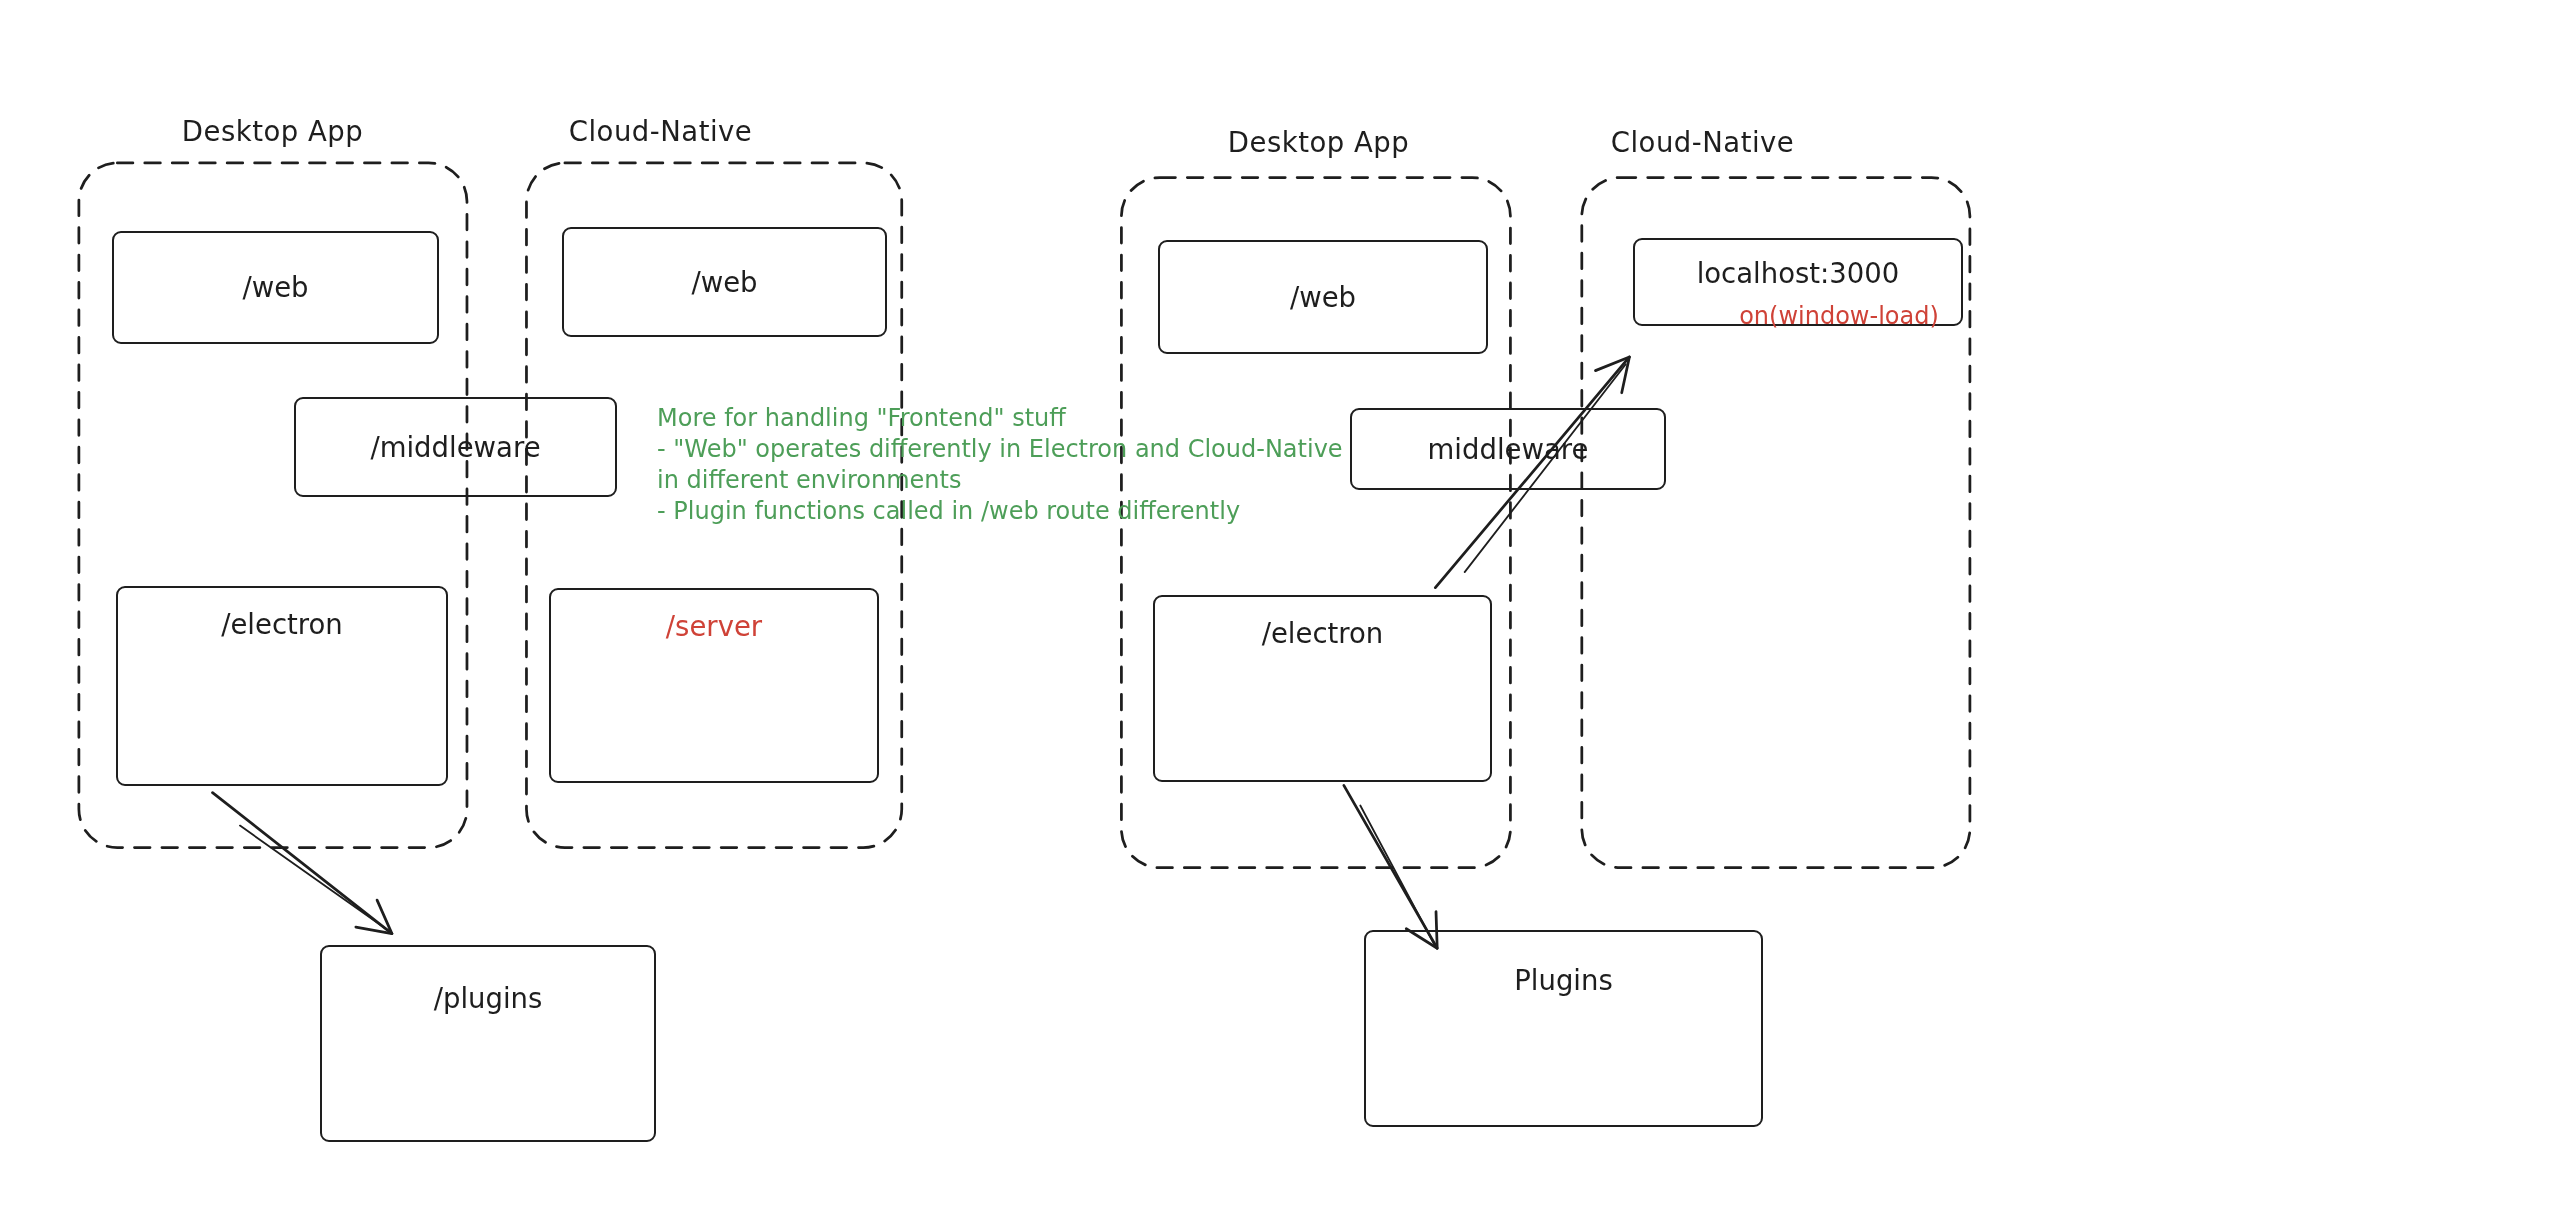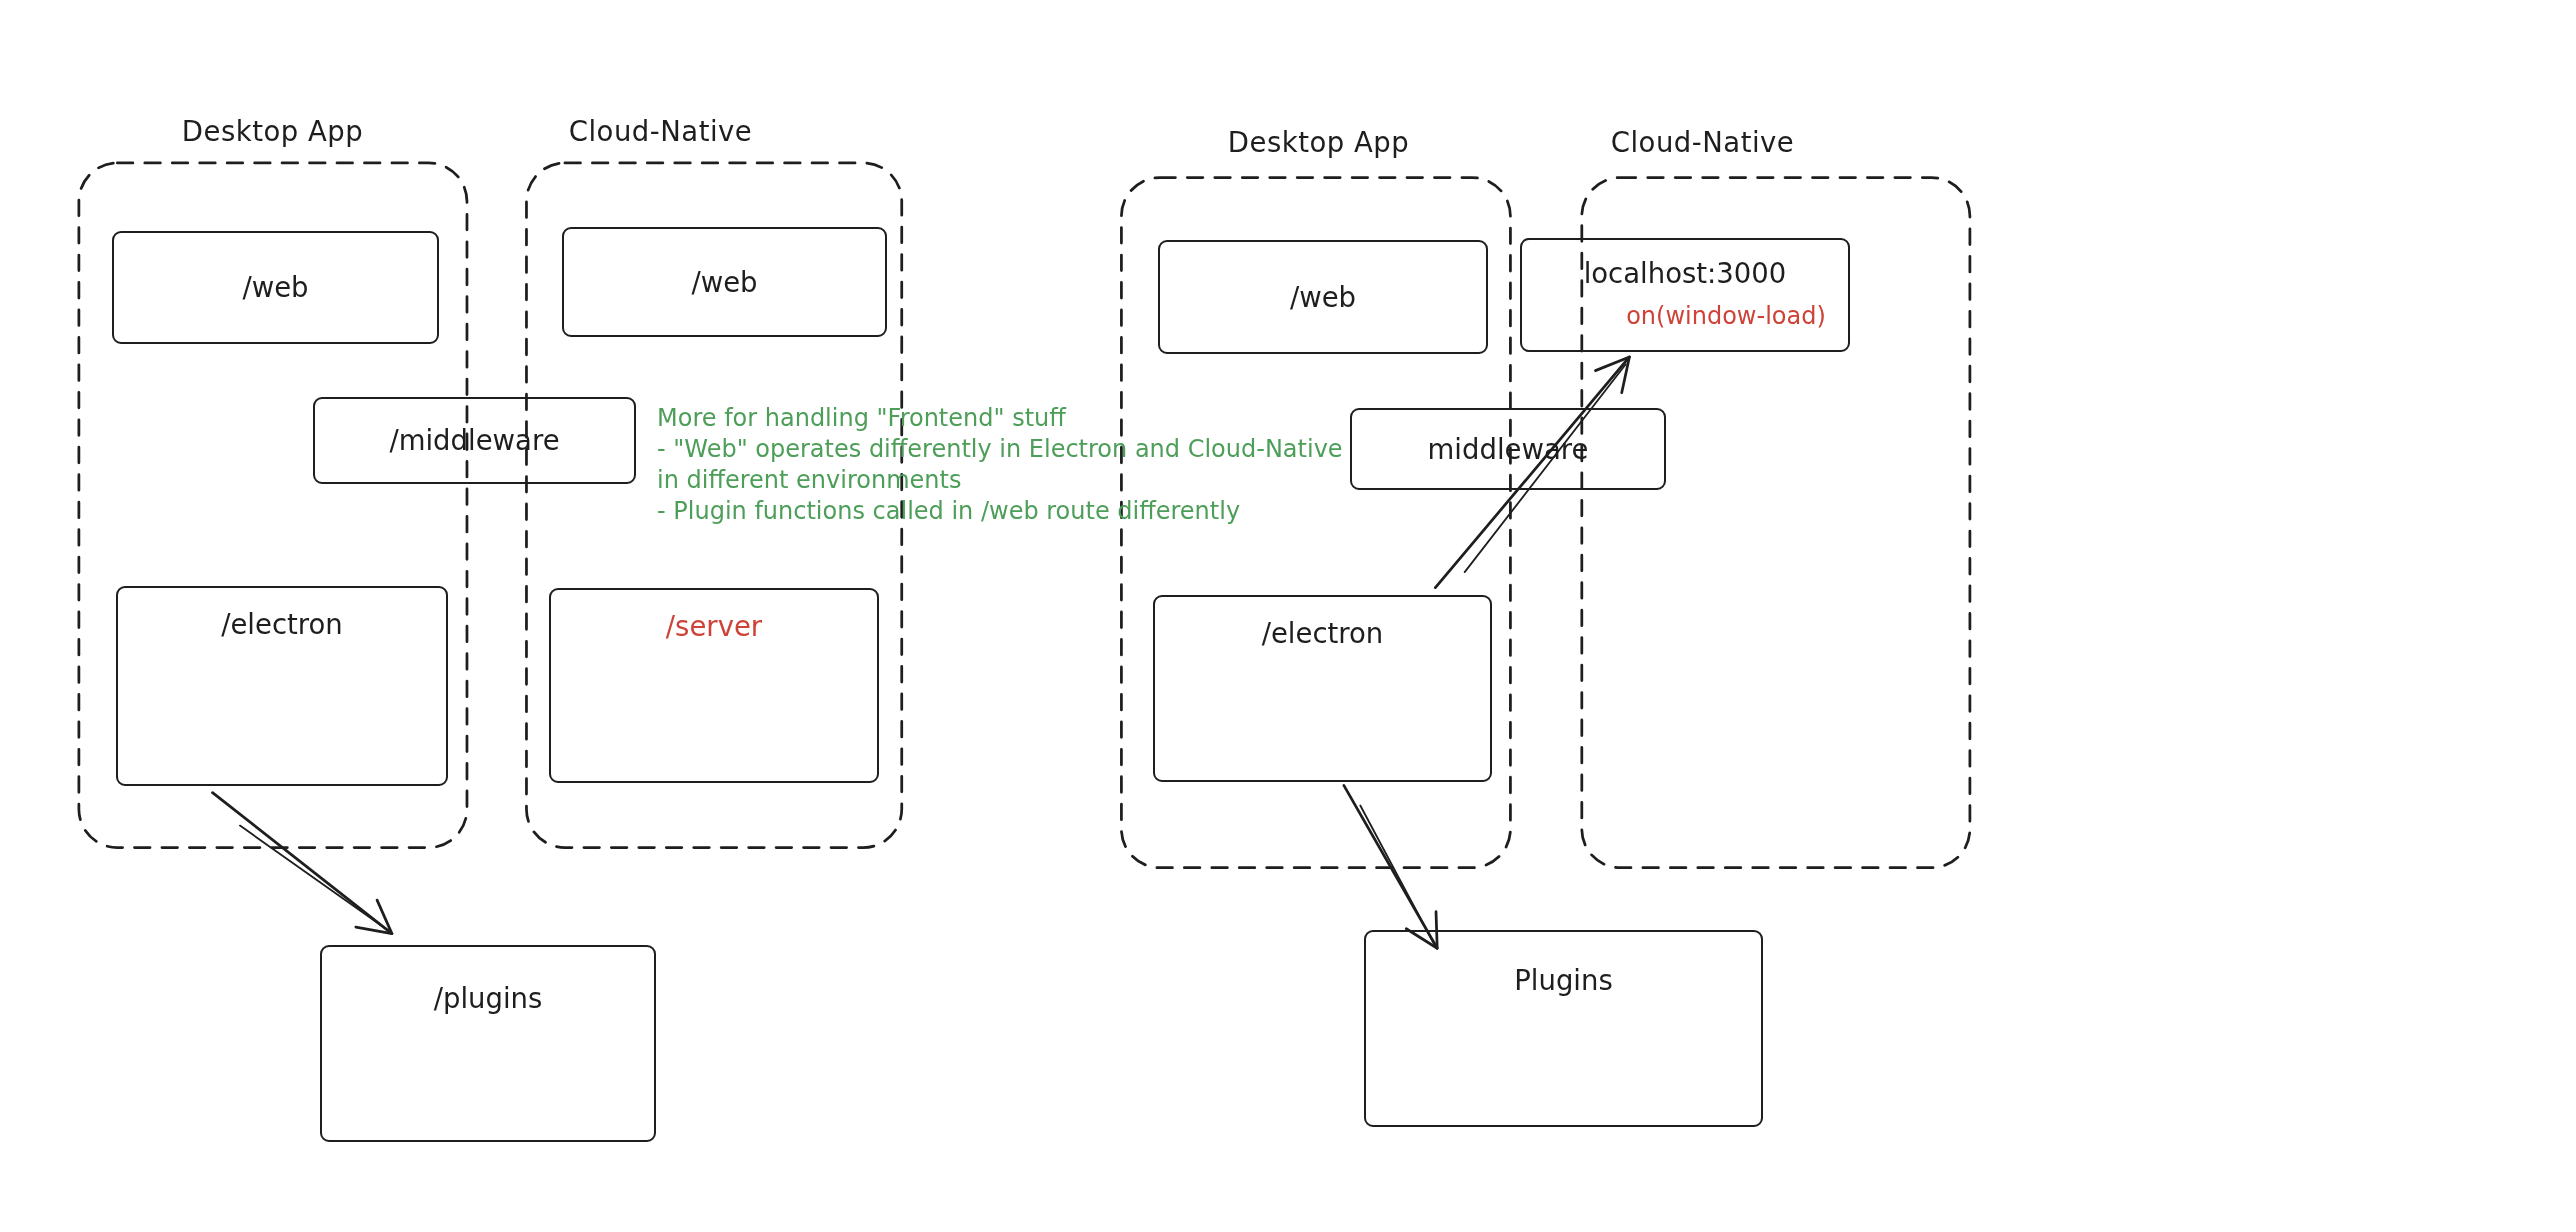"localhost:3000" div.node { height: 114px -> 88px; left: 1520px -> 1633px }
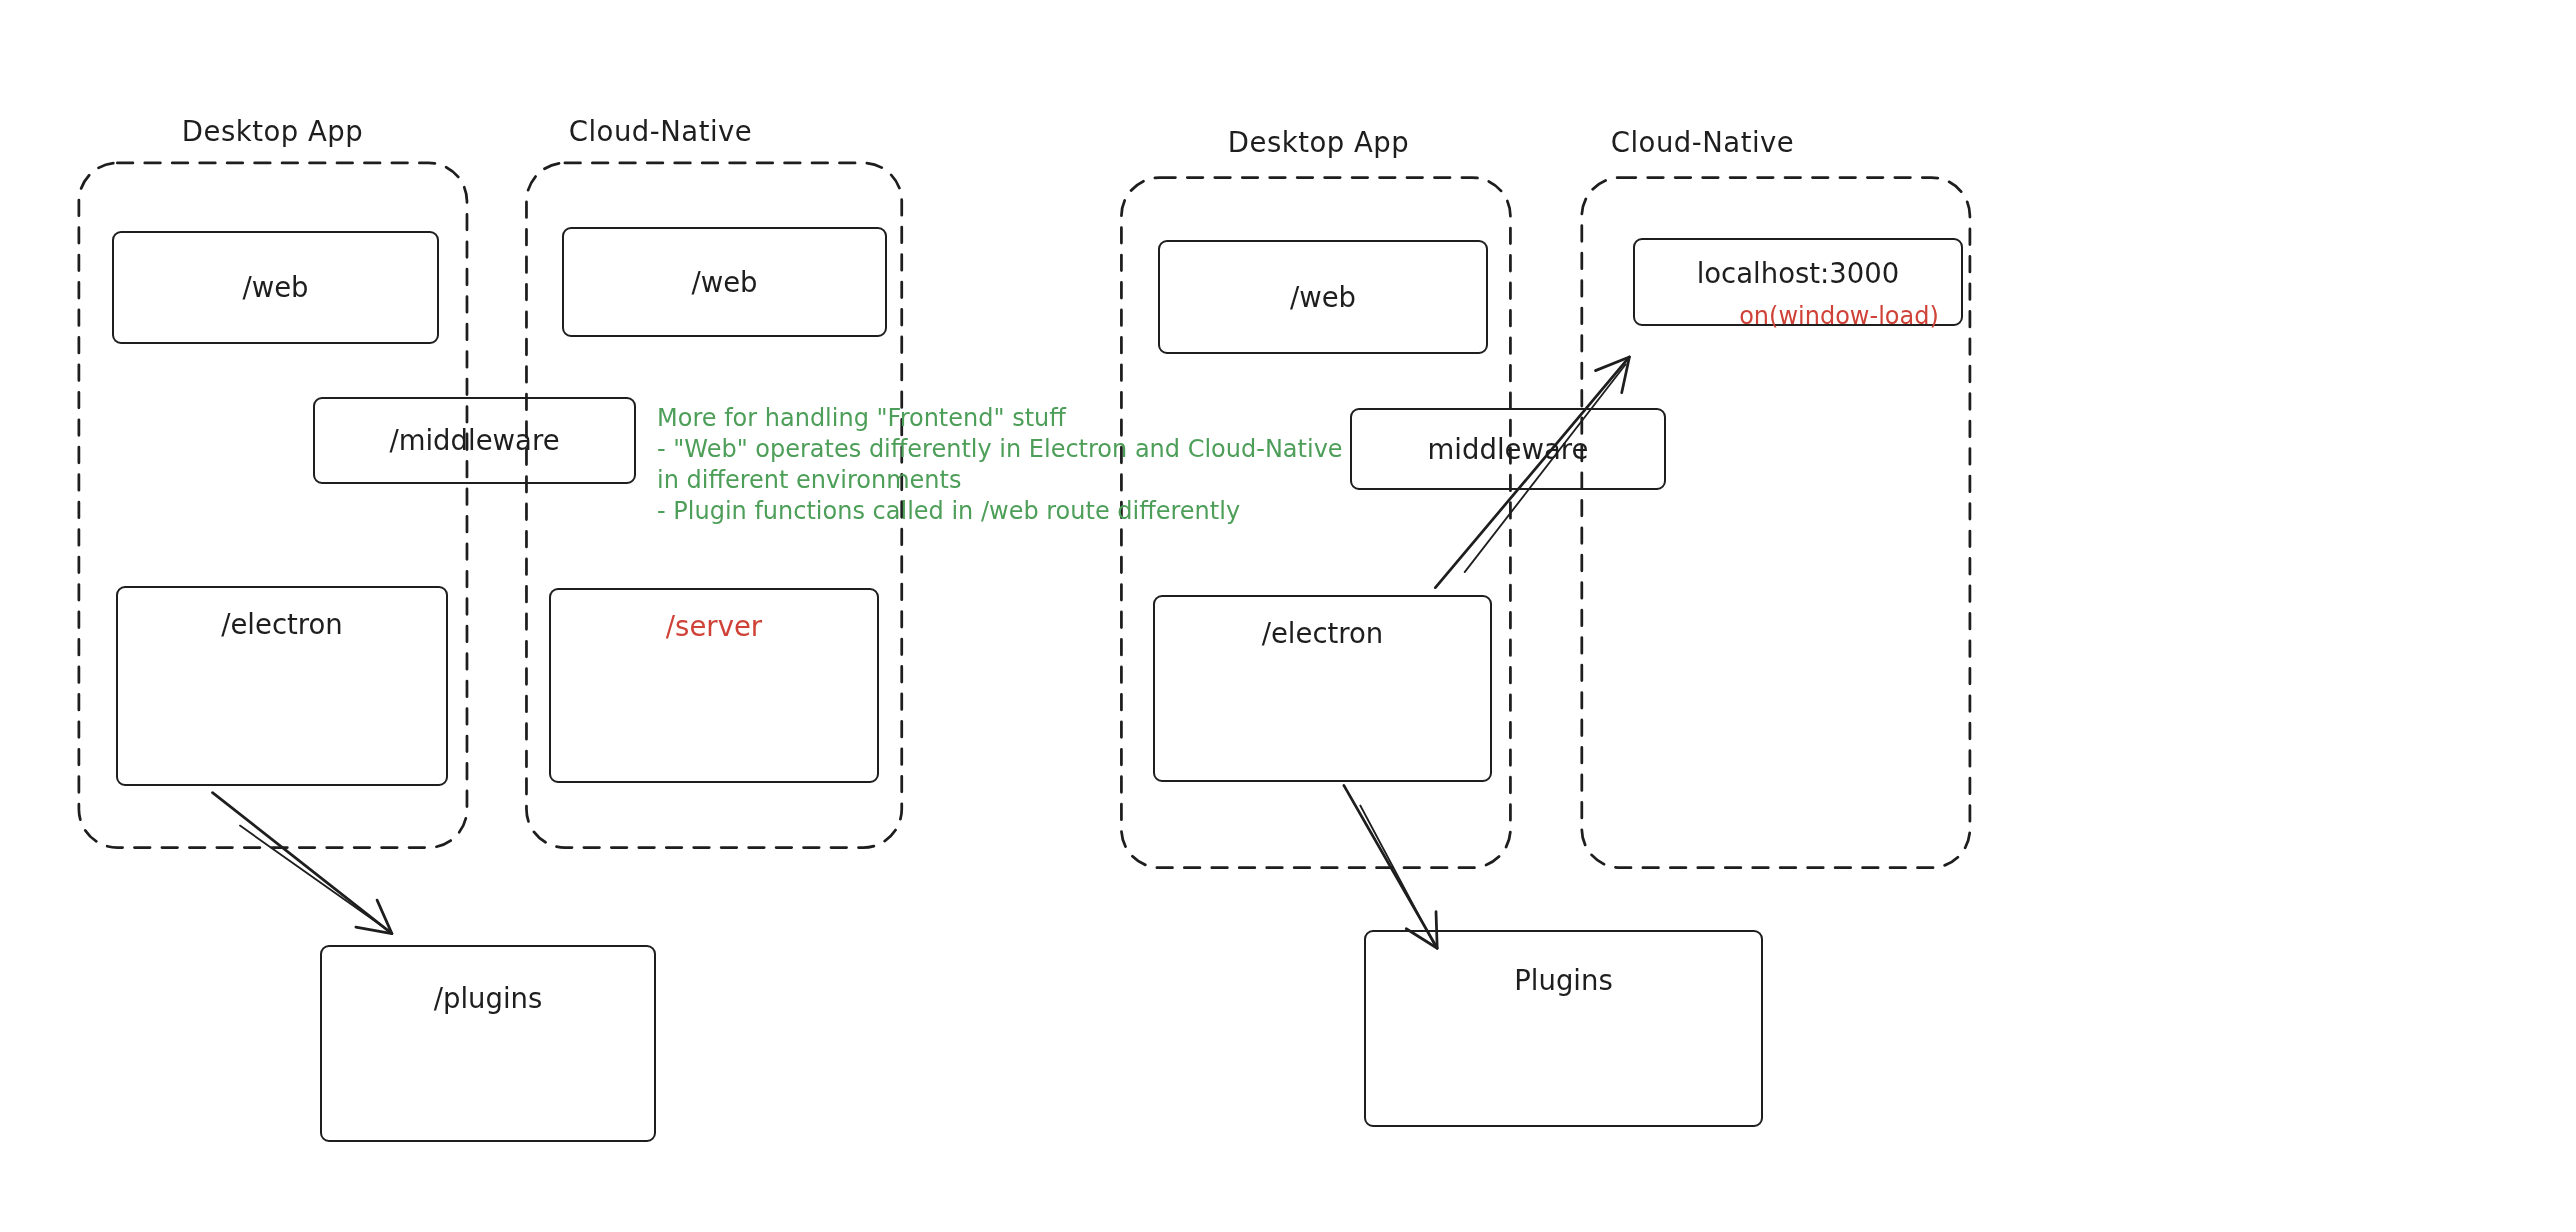"/middleware" div.node { height: 87px -> 100px; left: 313px -> 294px }
